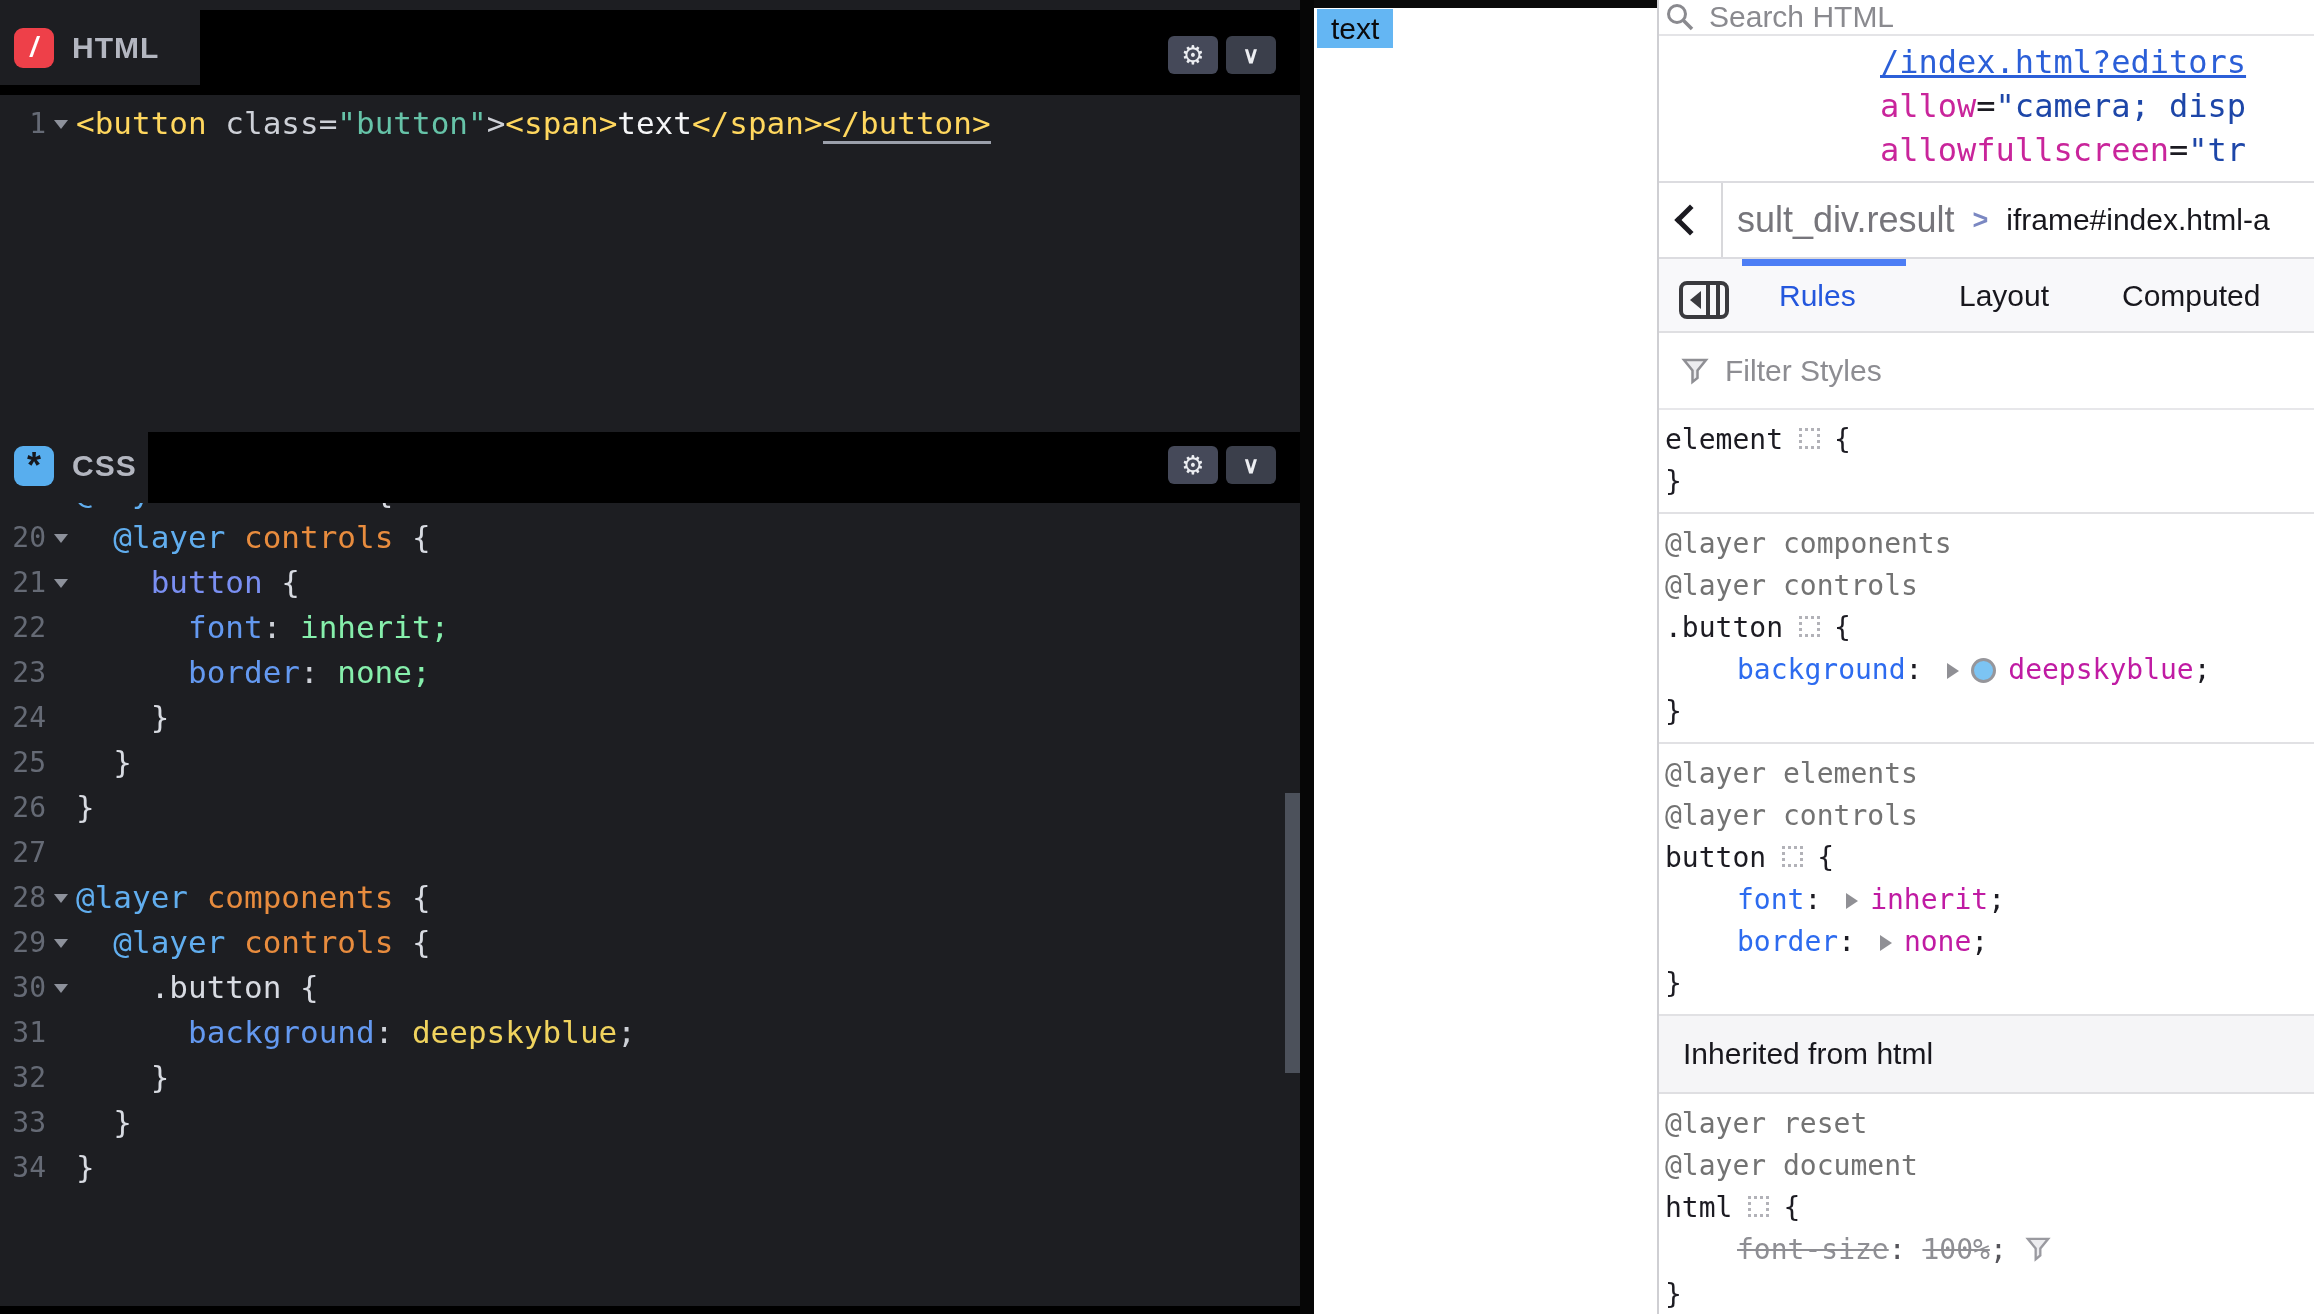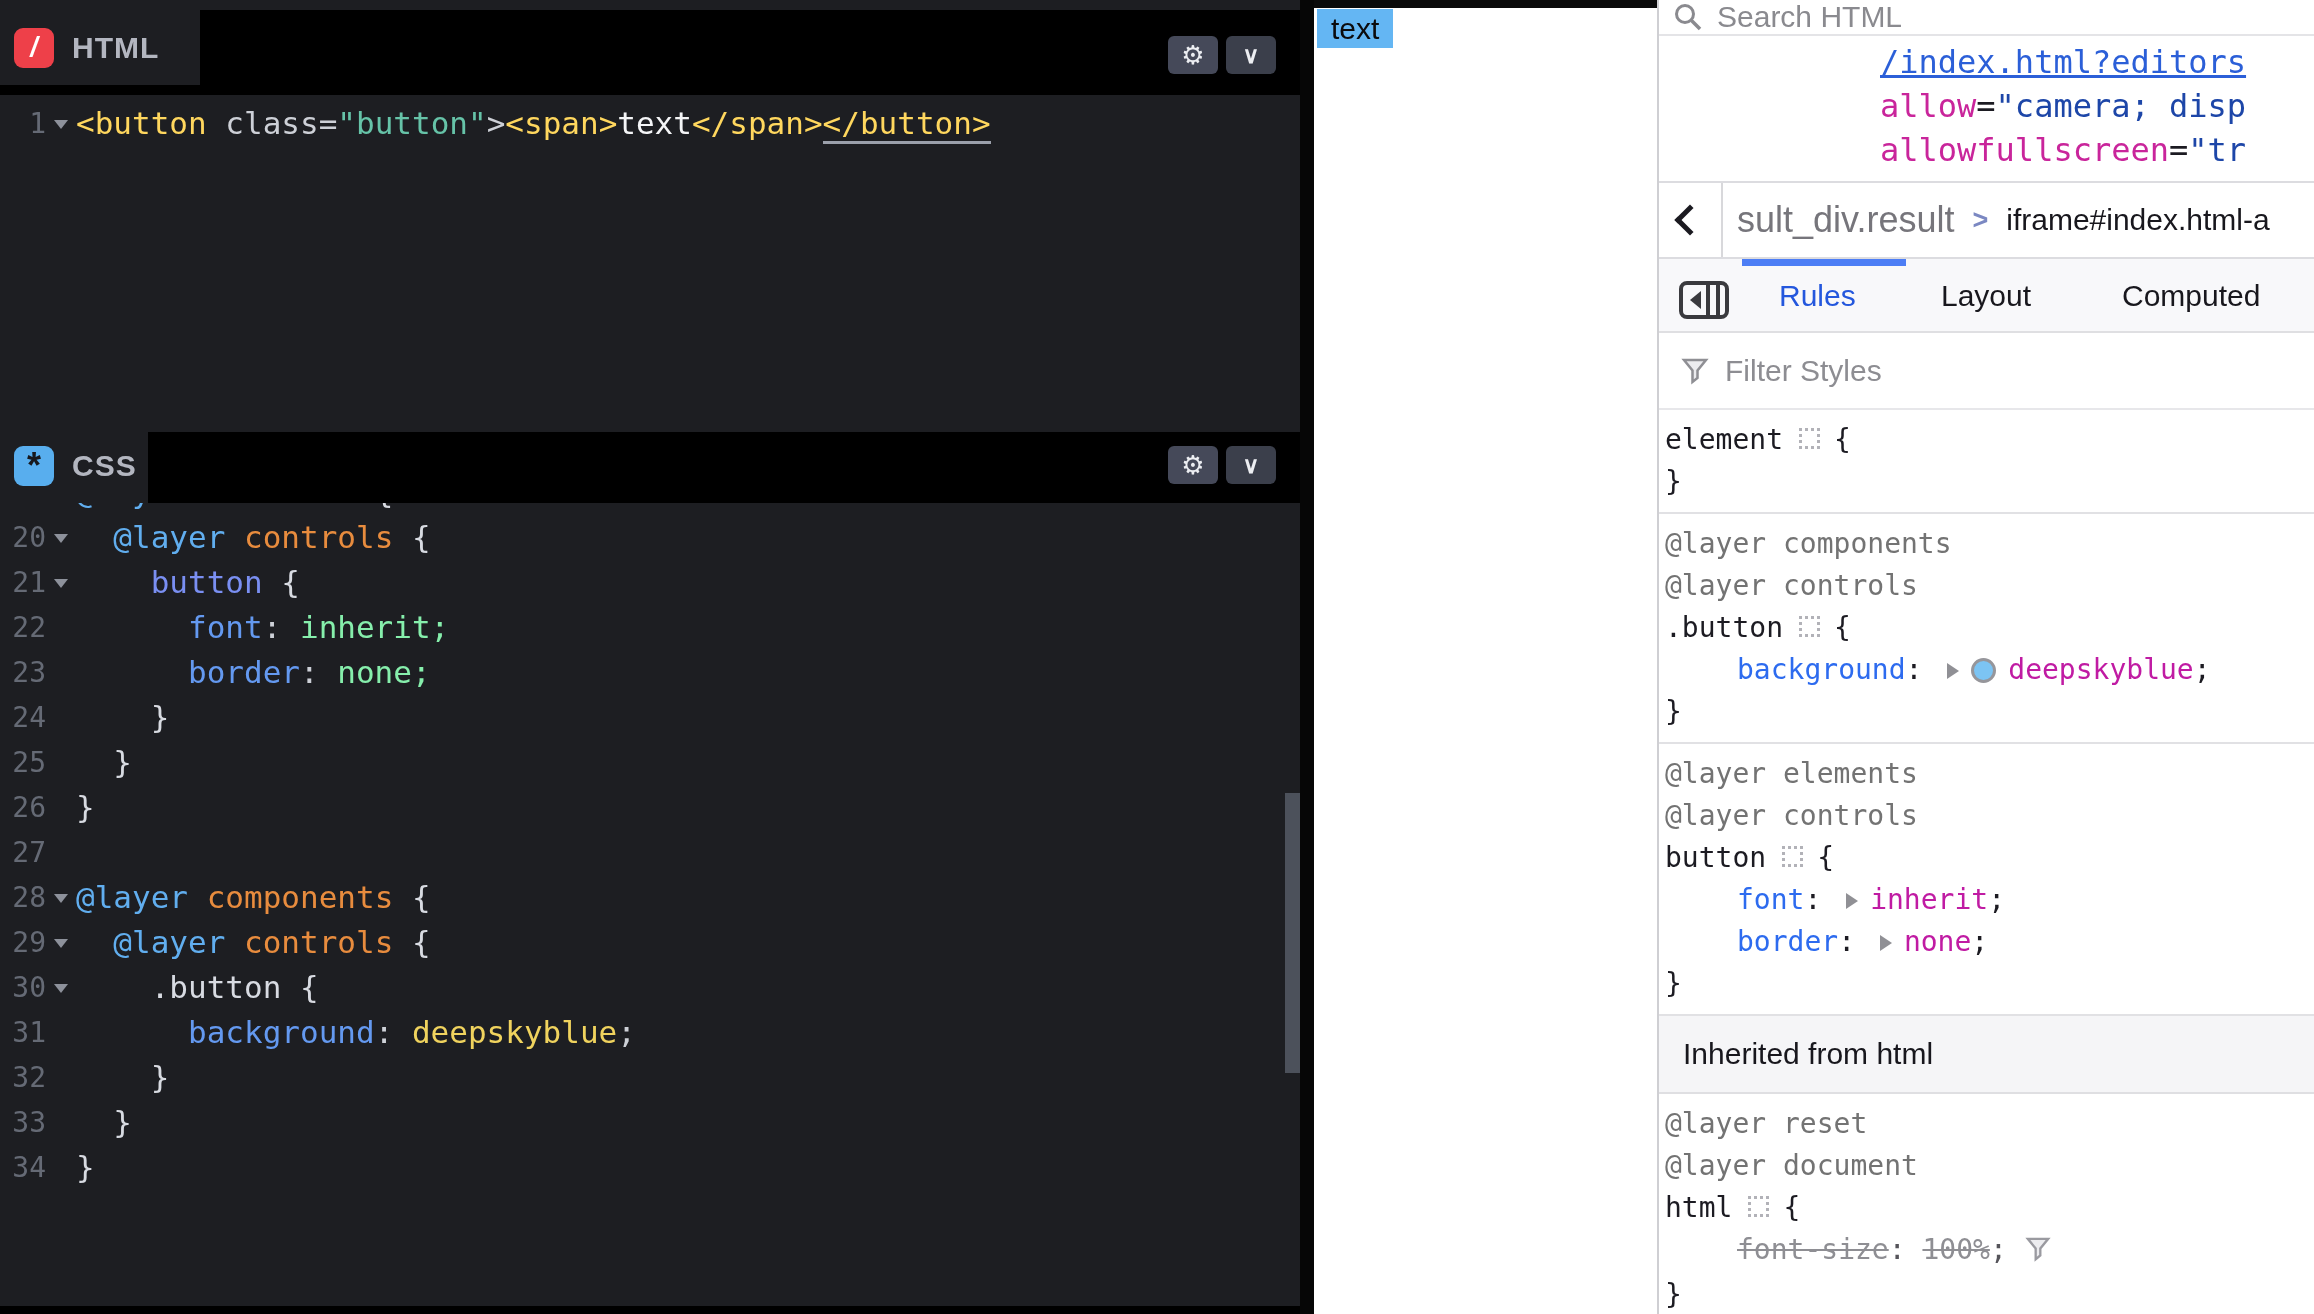"Search HTML" #dt-search { padding-left: 14px -> 6px }
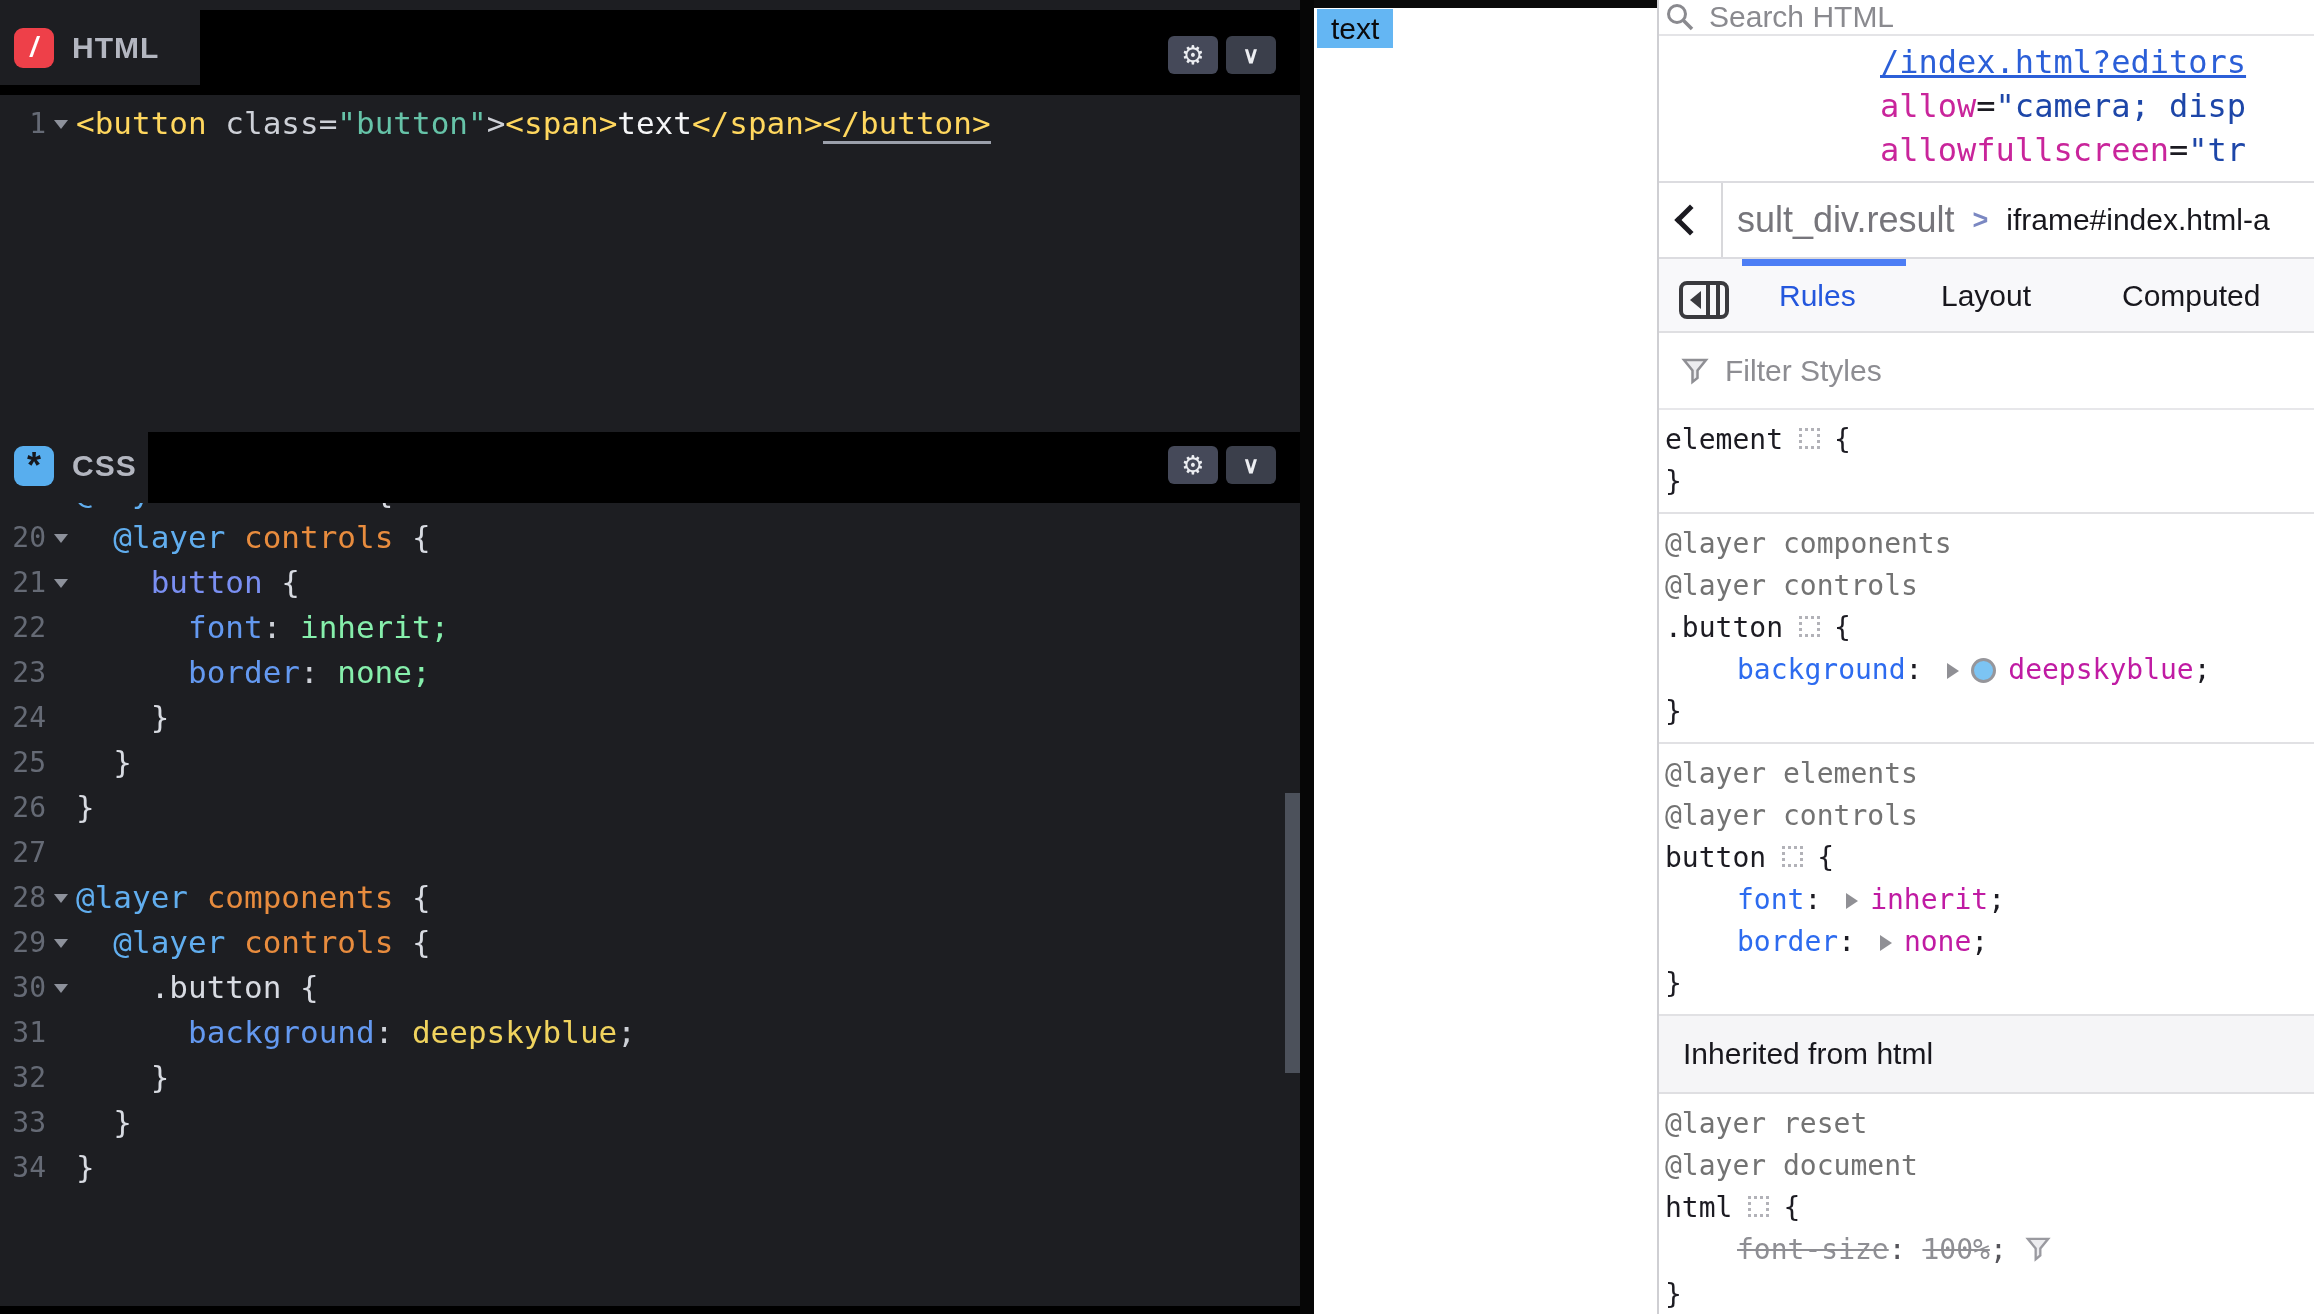"Layout" div.dtab { left: 282px -> 300px }
